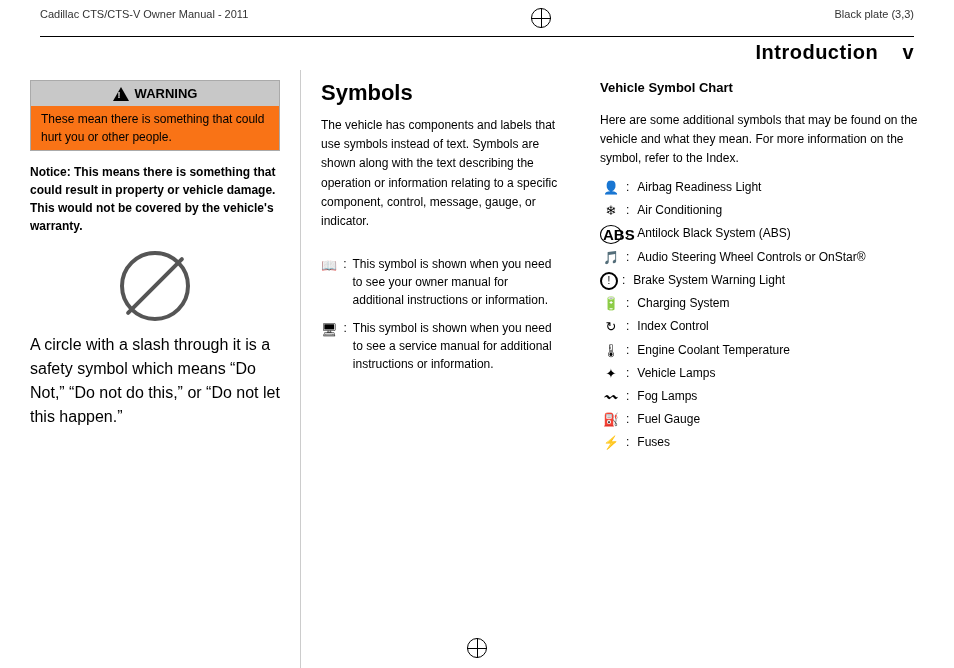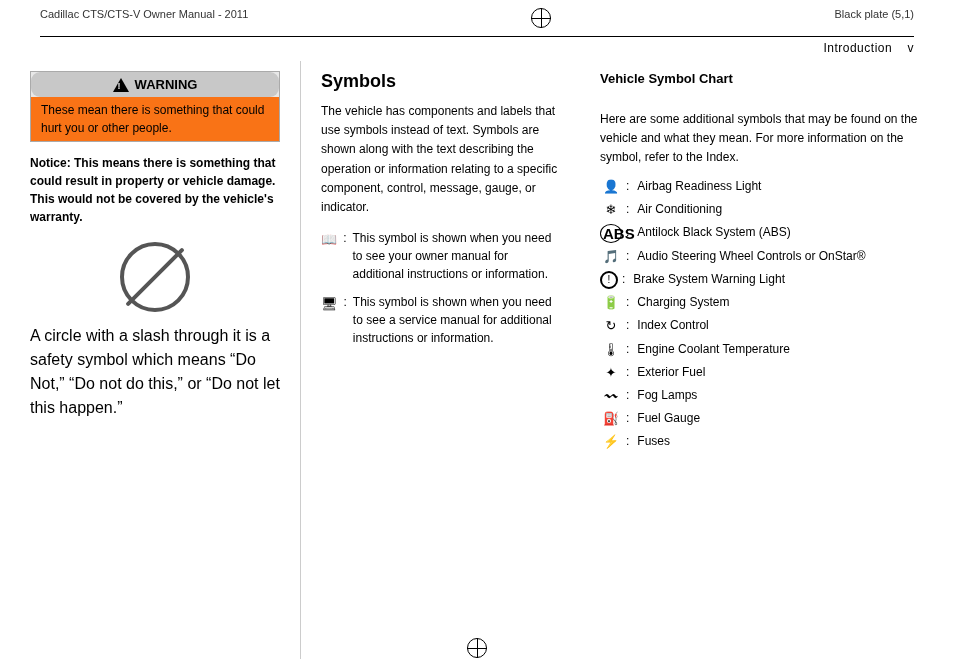"Black plate (5,1)" span { text: 5,1 -> 3,3 }
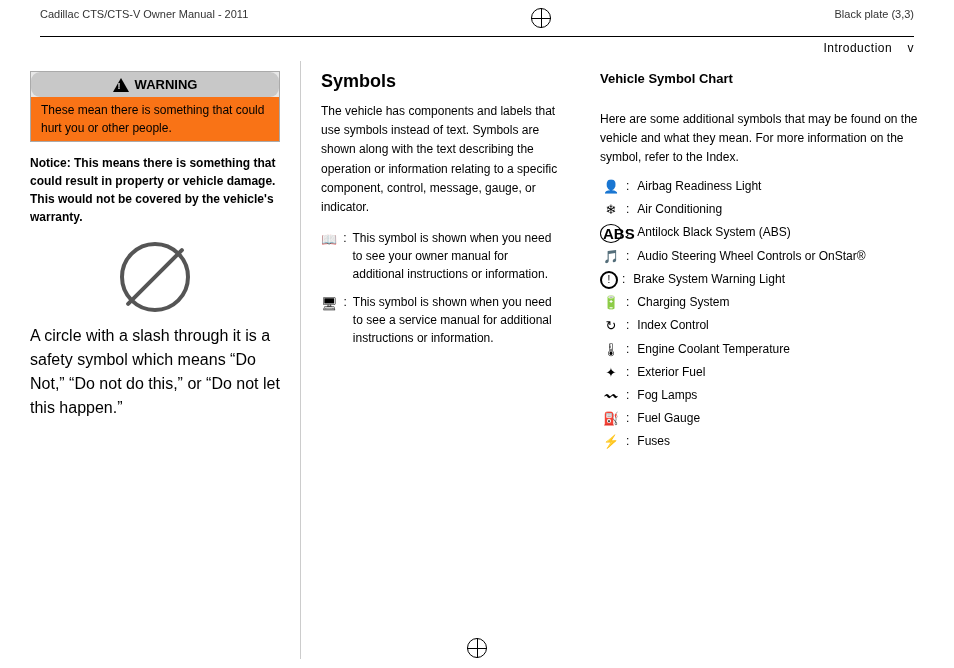"Introduction v" .section-title { font-size: 12px -> 20px; font-weight: normal -> bold }
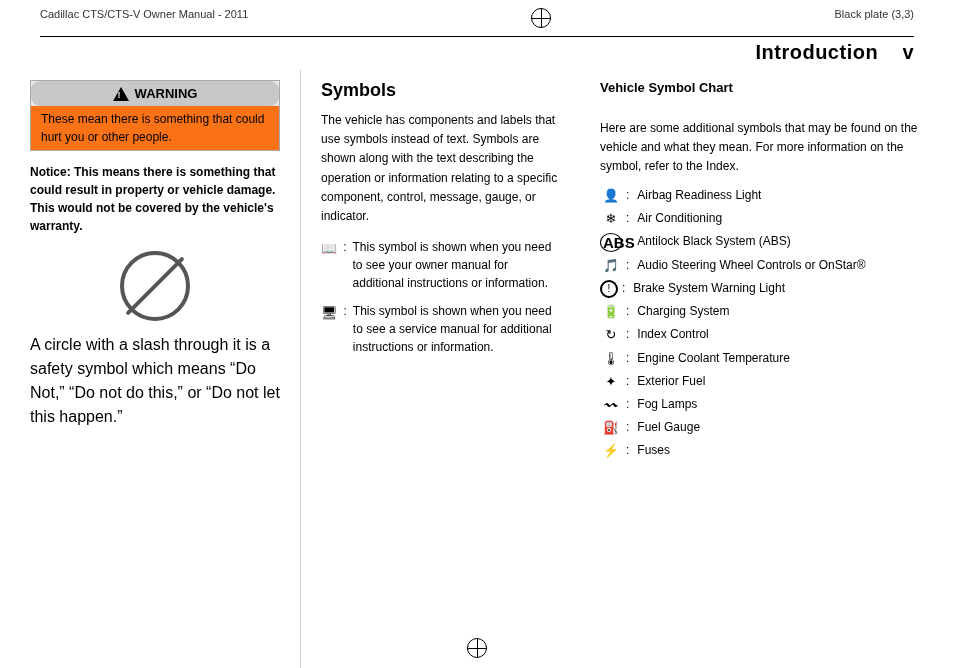"WARNING" .warning-header { border-radius: 9px -> none }
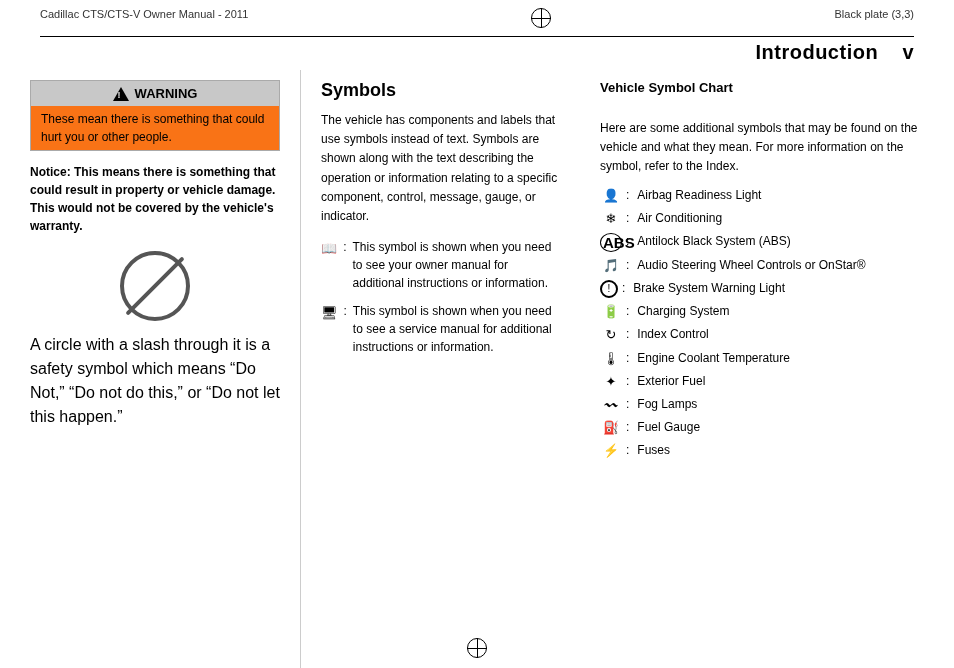"Symbols" .symbols-title { font-size: 18px -> 22px }
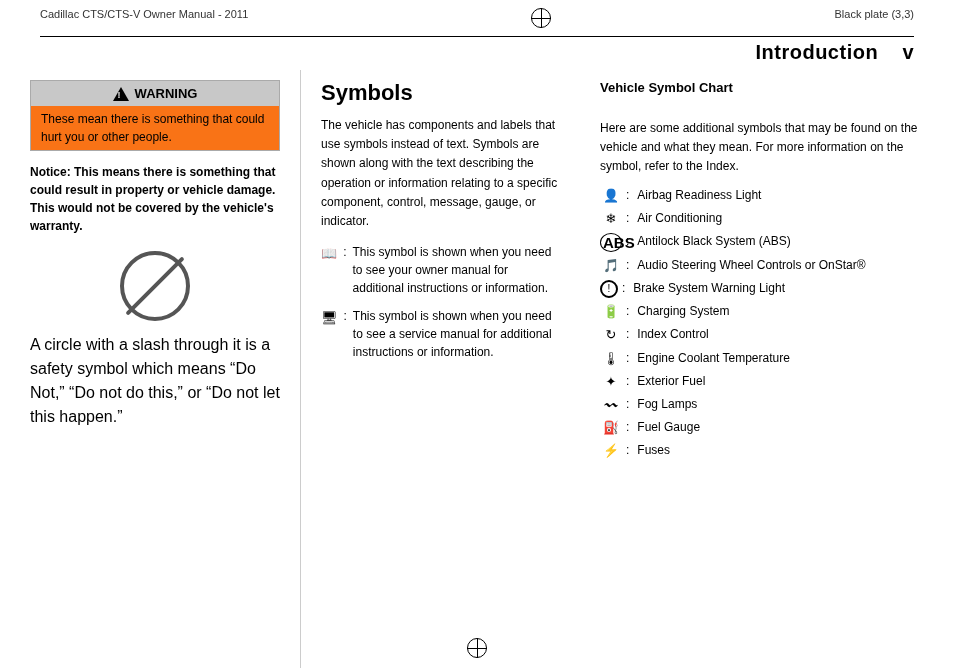"Vehicle Symbol Chart" .vsc-title { margin-bottom: 24px -> 16px }
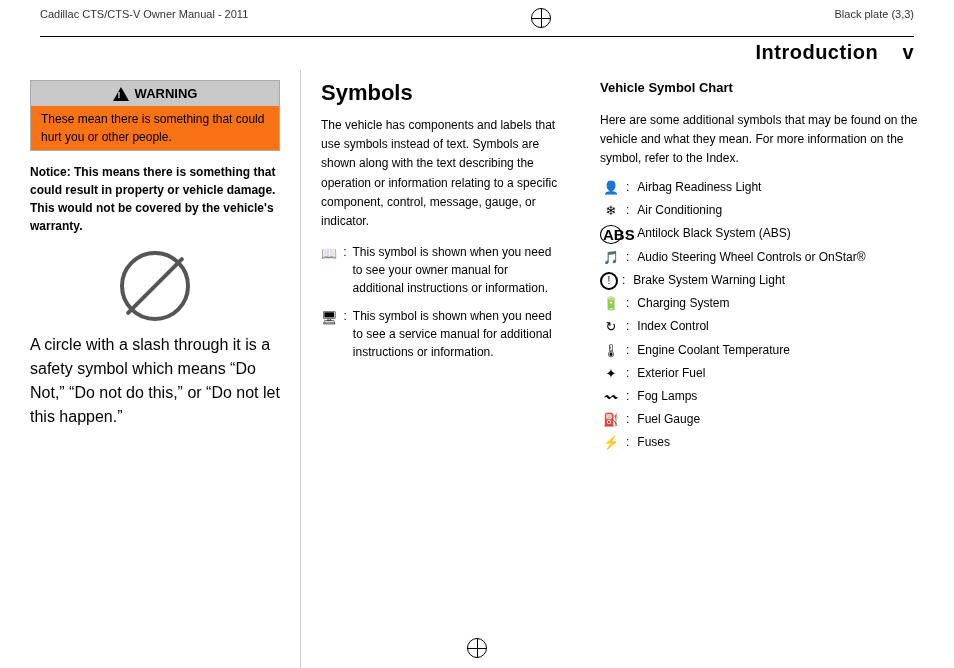"The vehicle has components and" .symbols-intro { margin-bottom: 12px -> 24px }
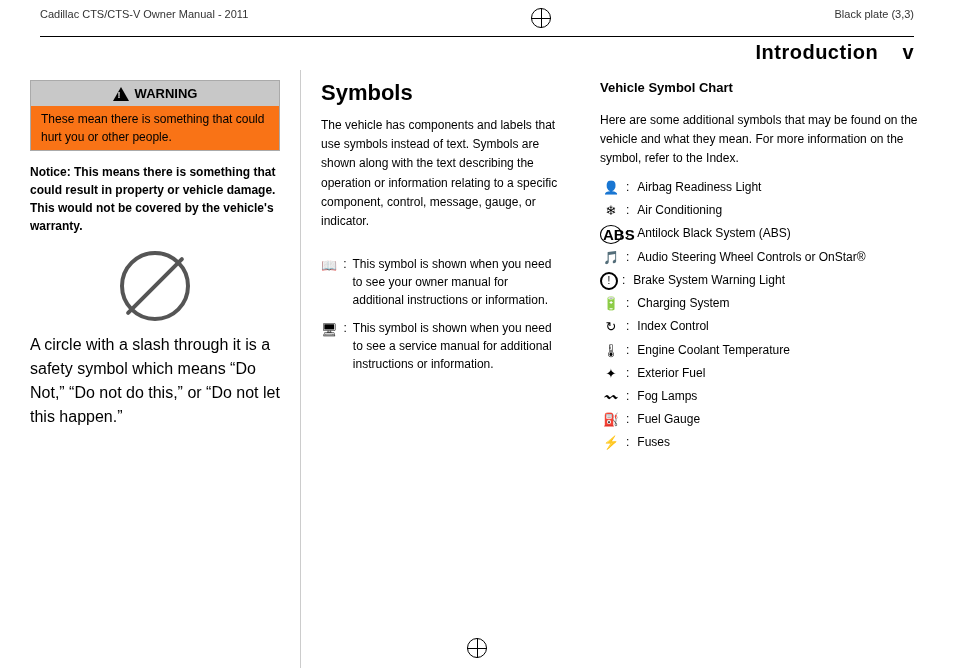"Exterior Fuel" span { text: Exterior Fuel -> Vehicle Lamps }
